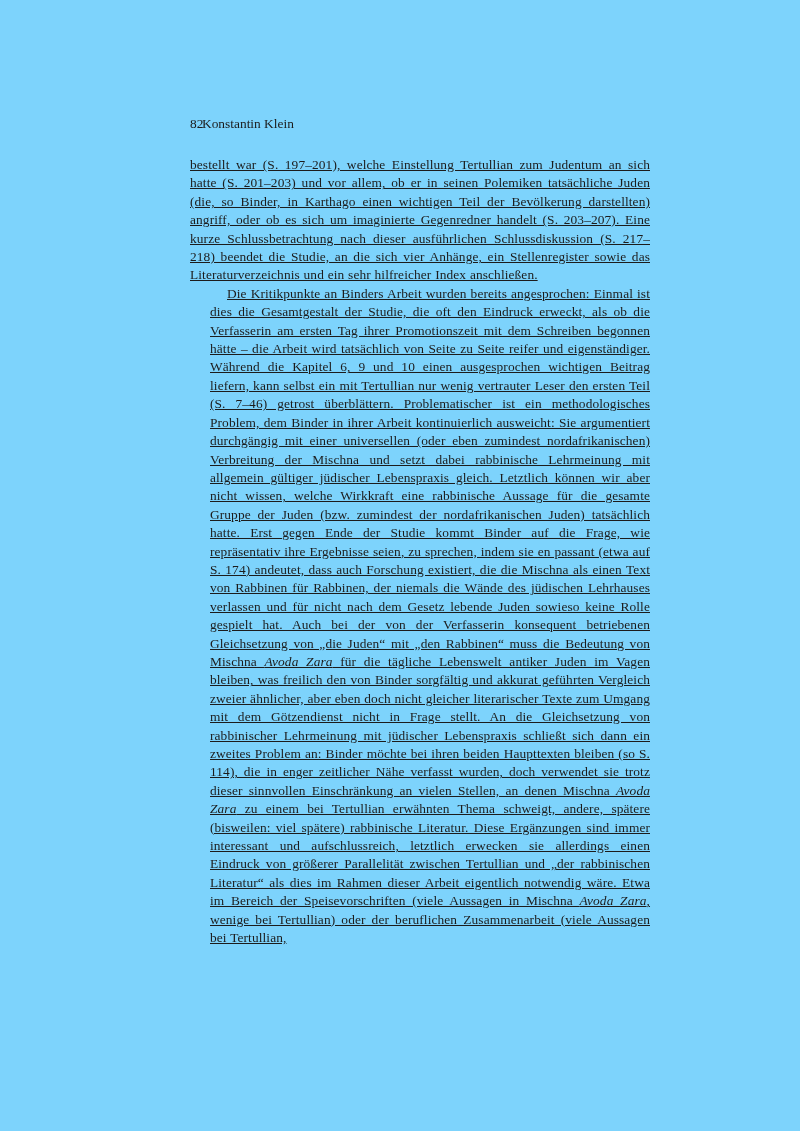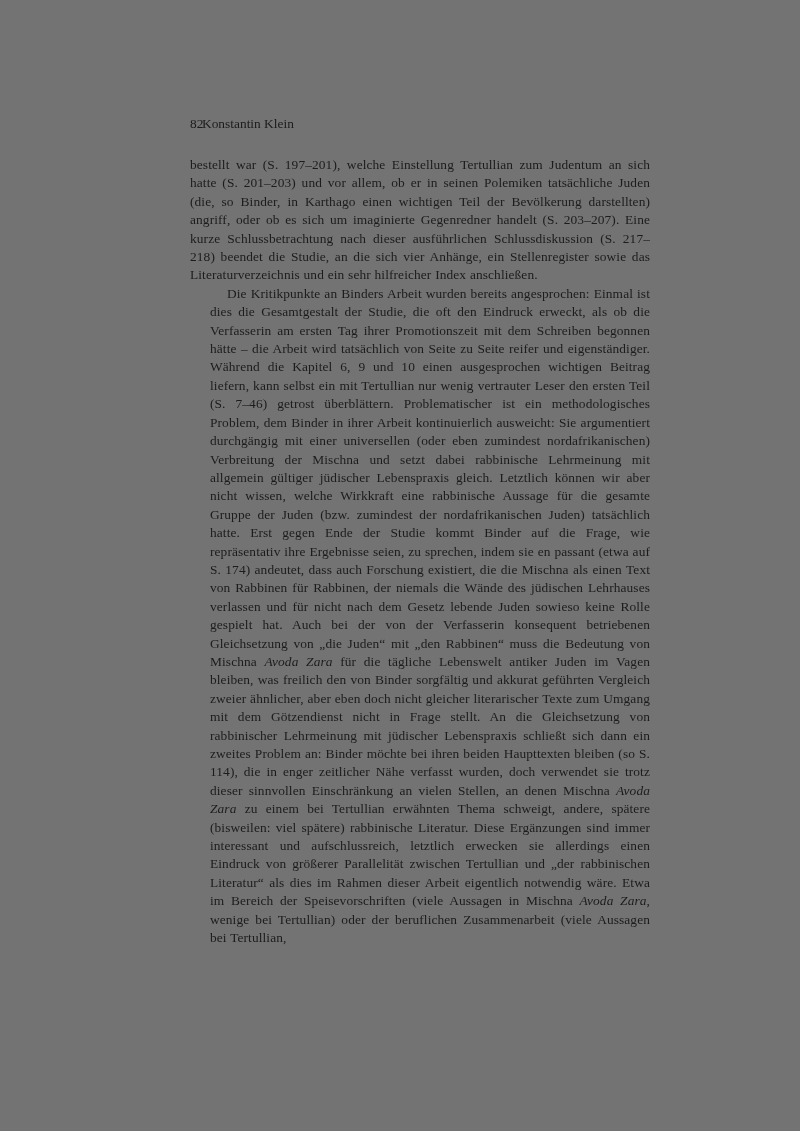"82" .sheet { background: #737373 -> #7dd3fc }
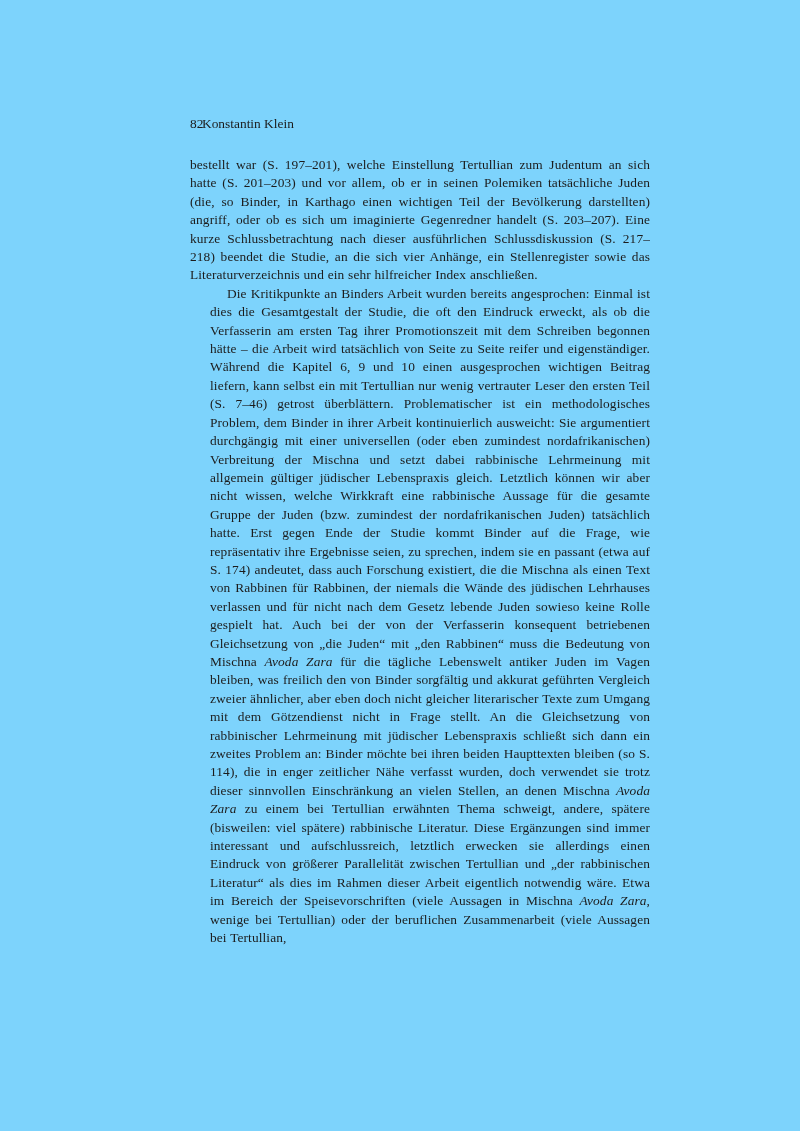"bestellt war (S. 197–201), welche" .text-block p { text-decoration: none -> underline }
